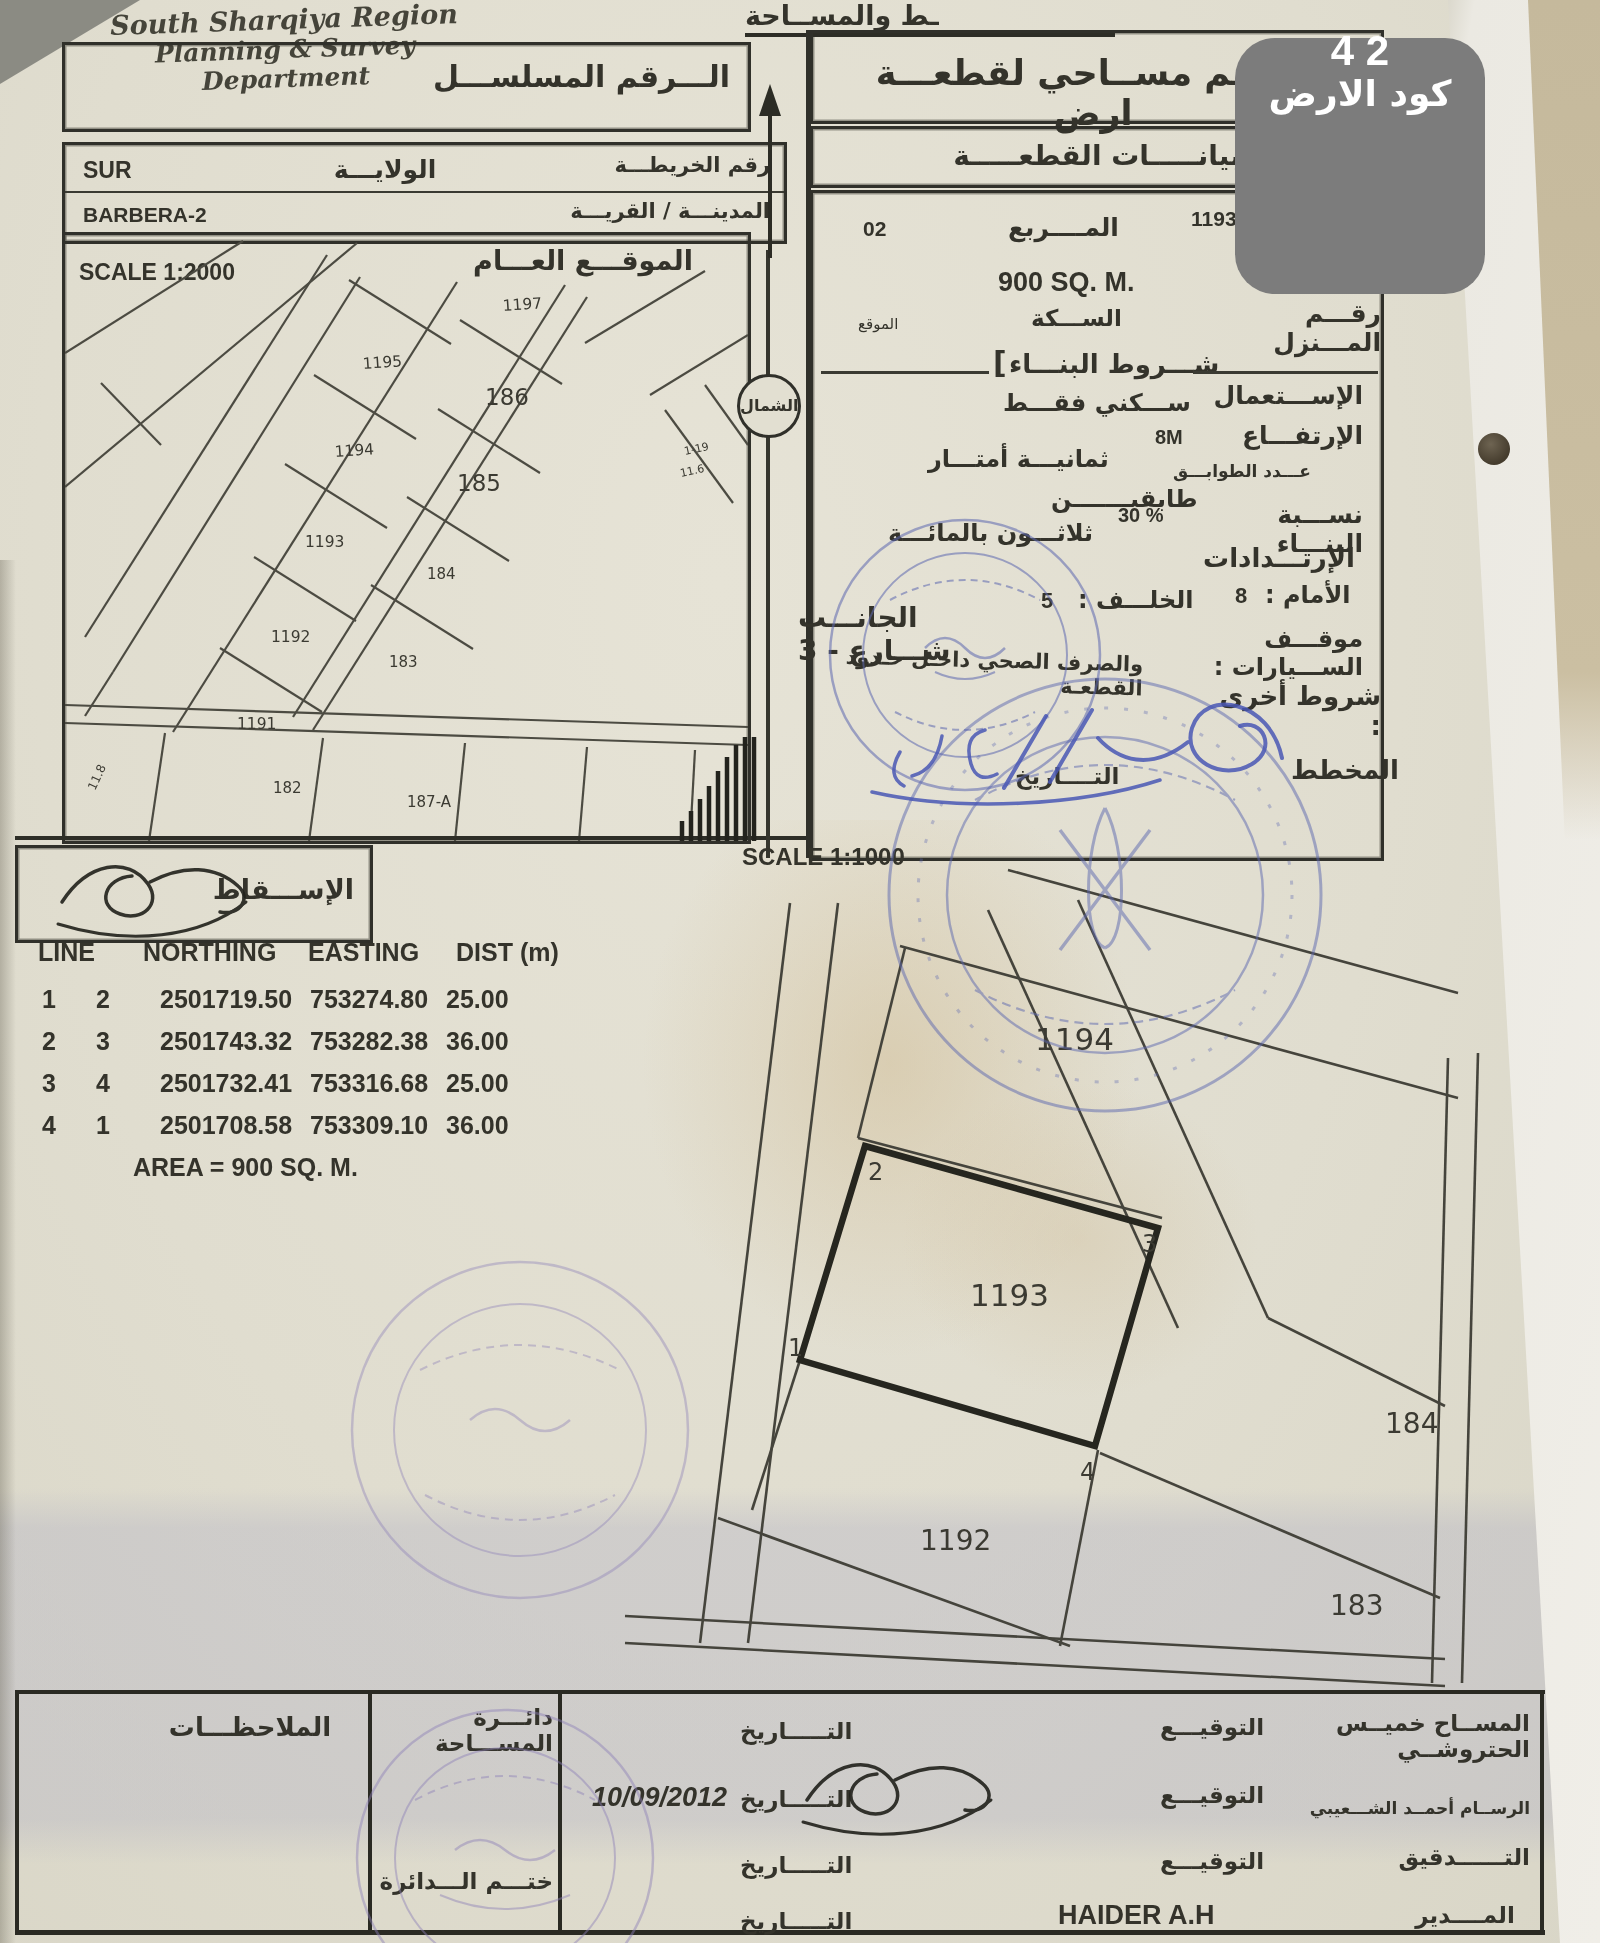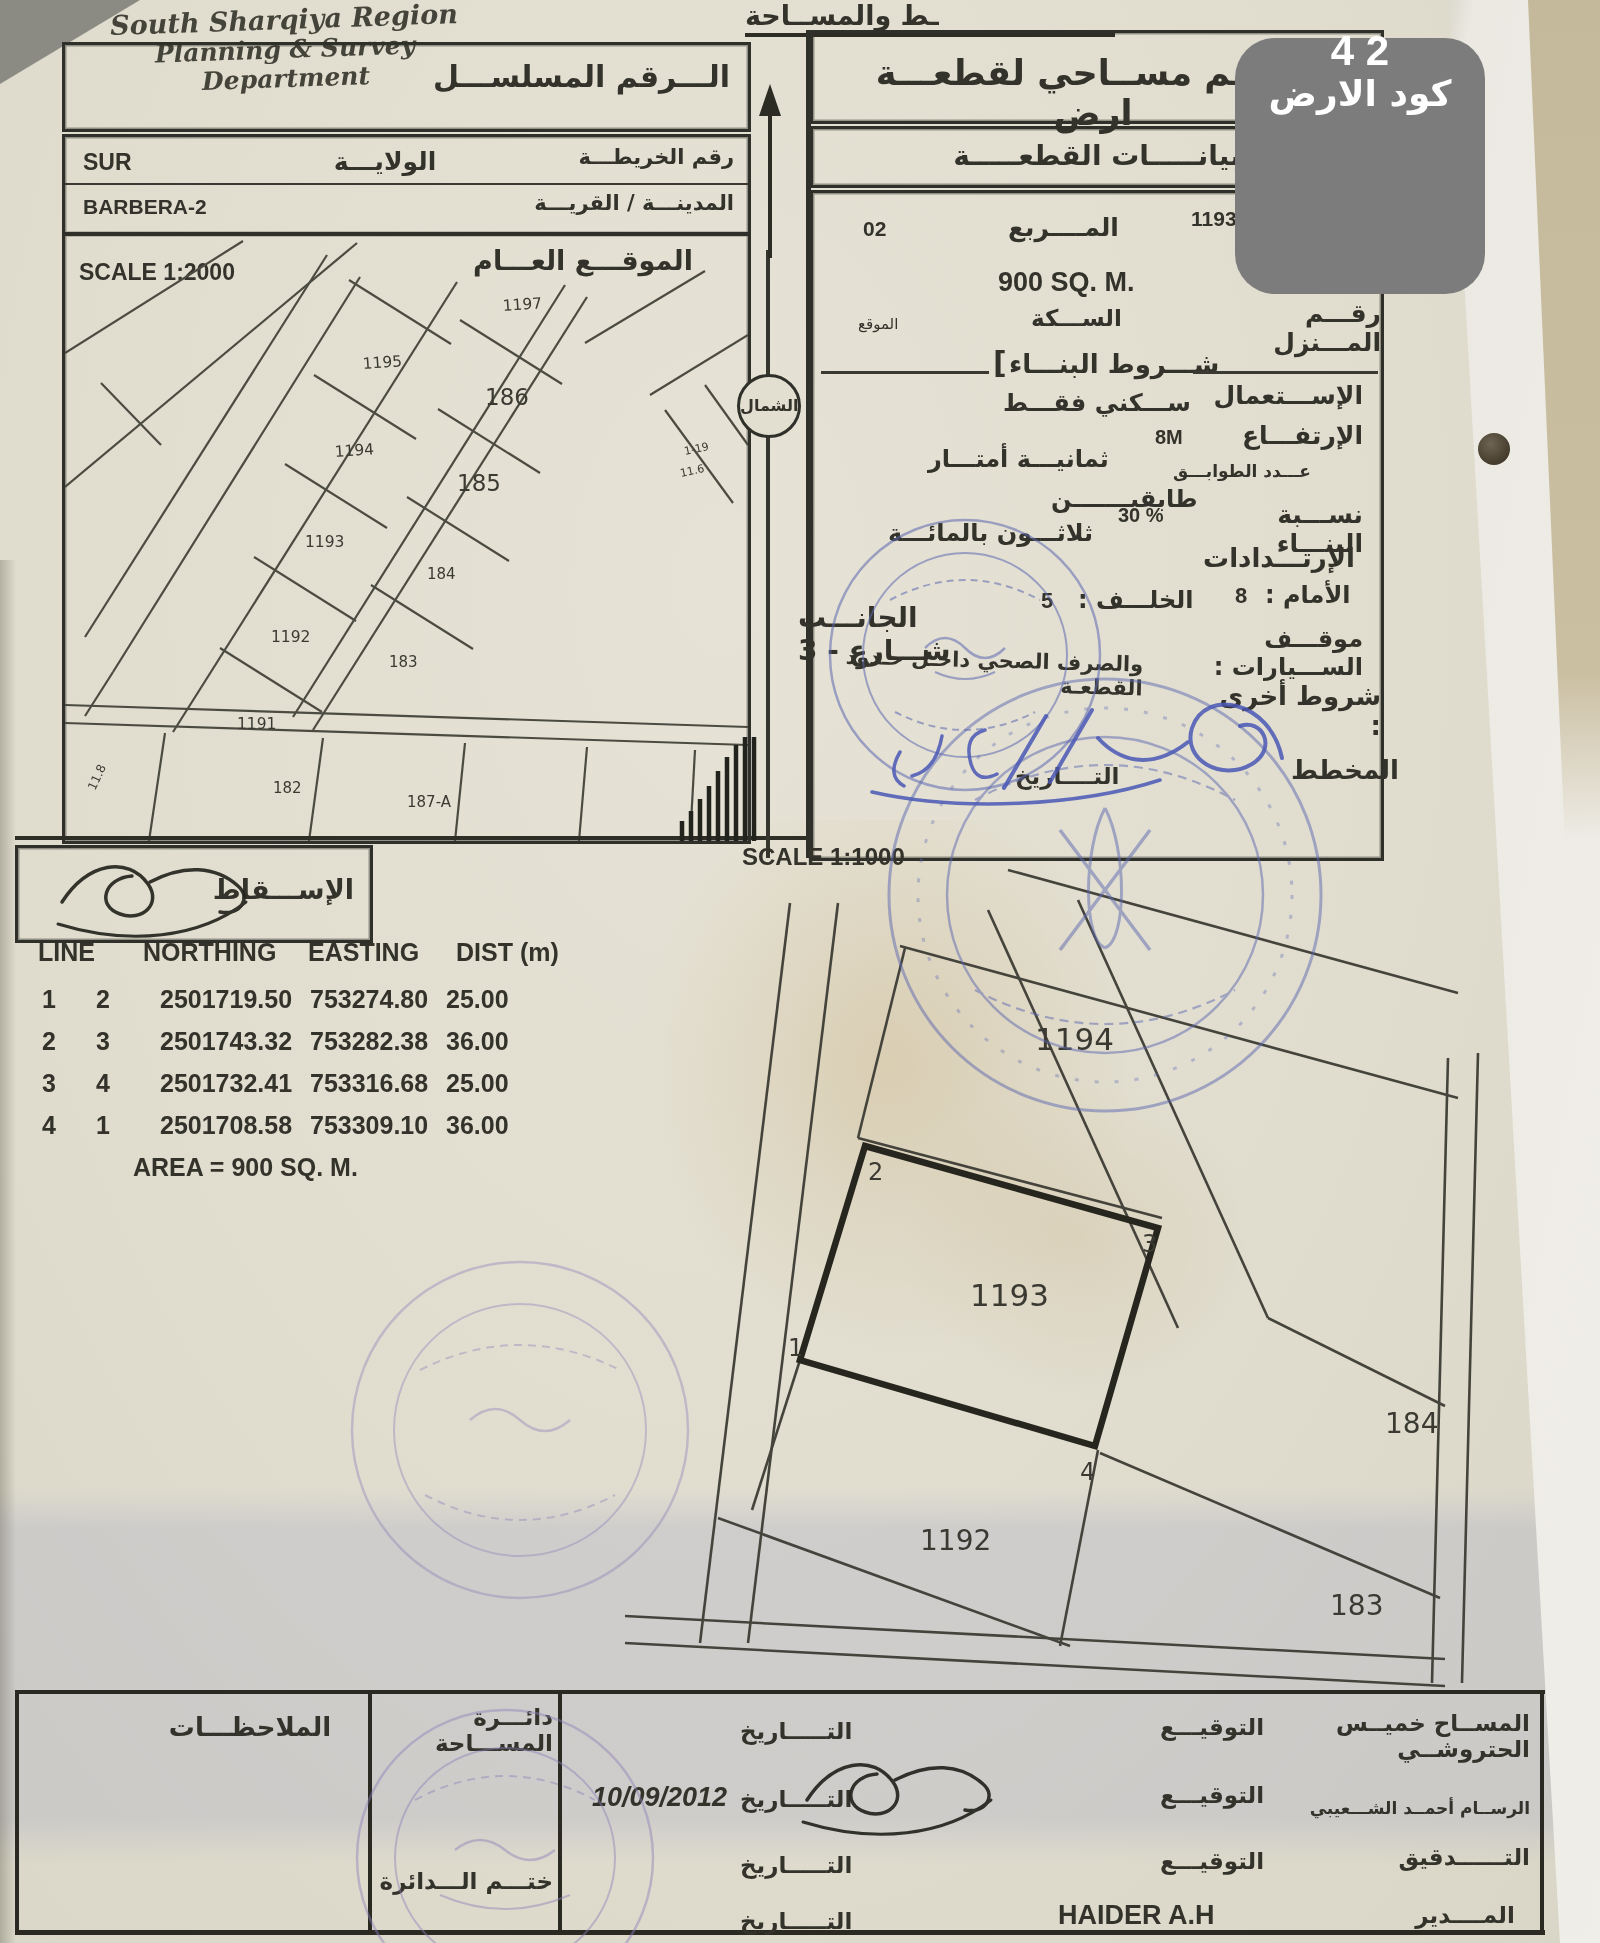"SUR" div.a { padding-left: none -> 36px; top: 134px -> 142px }
